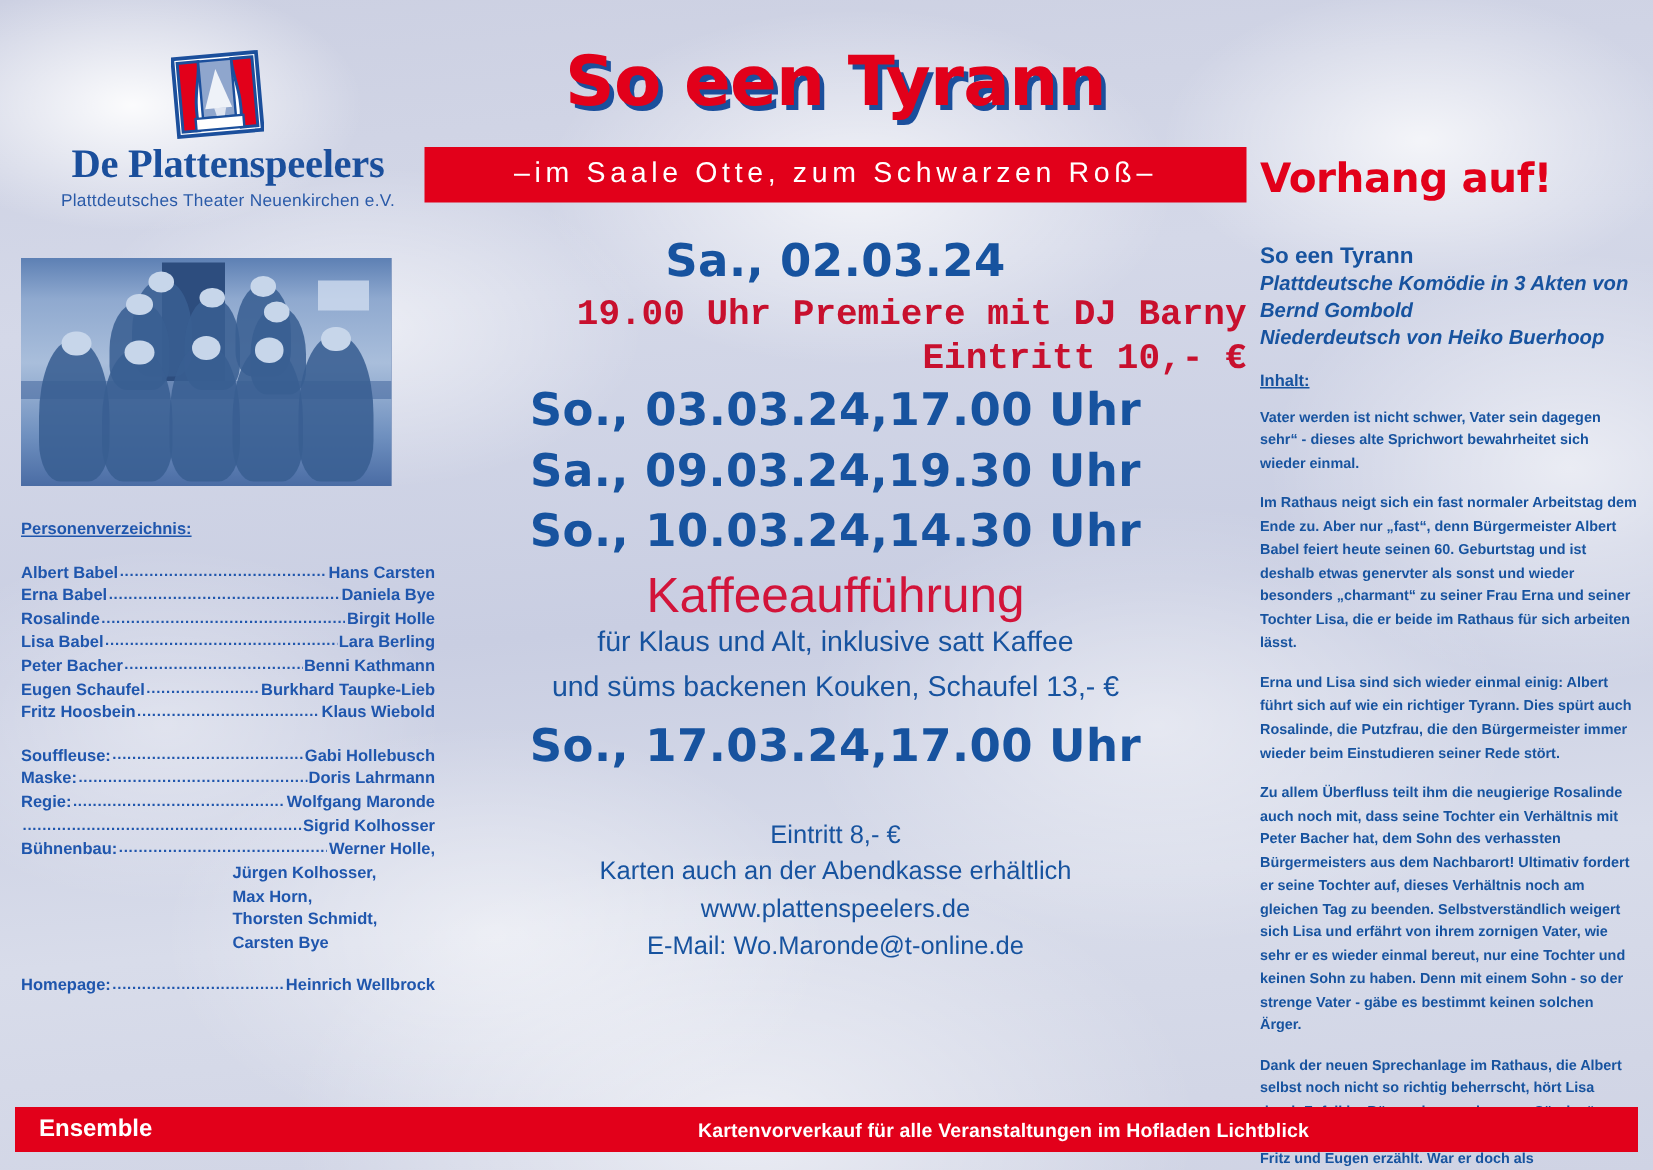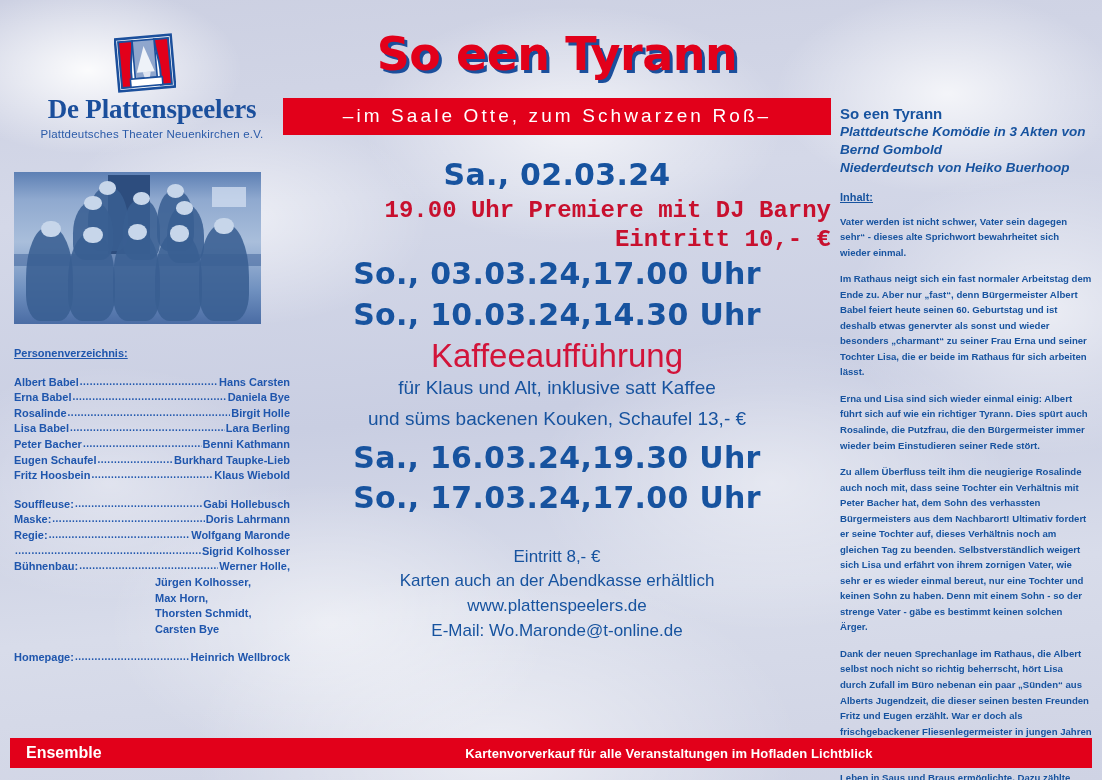"Vorhang auf!" div.vorhang { html: none -> <div>Vorhang auf!</div> }
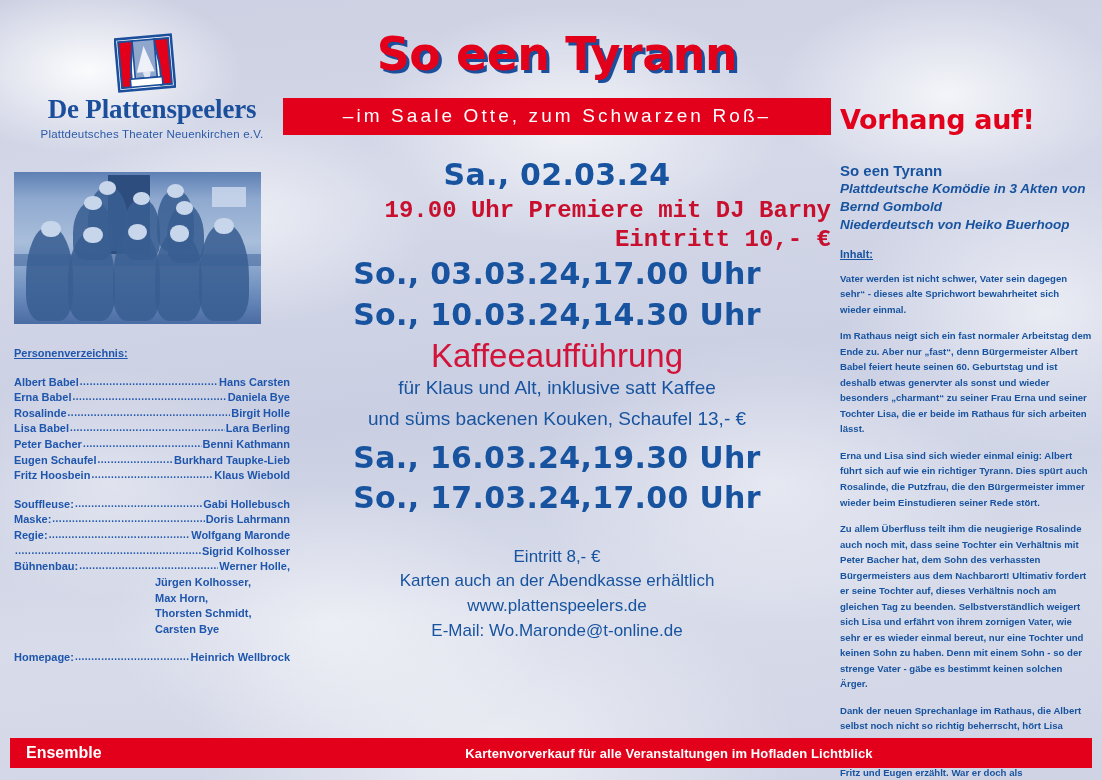"Sa., 09.03.24,19.30 Uhr" div.d-big { html: none -> <div>Sa., 09.03.24,19.30 Uhr</div> }
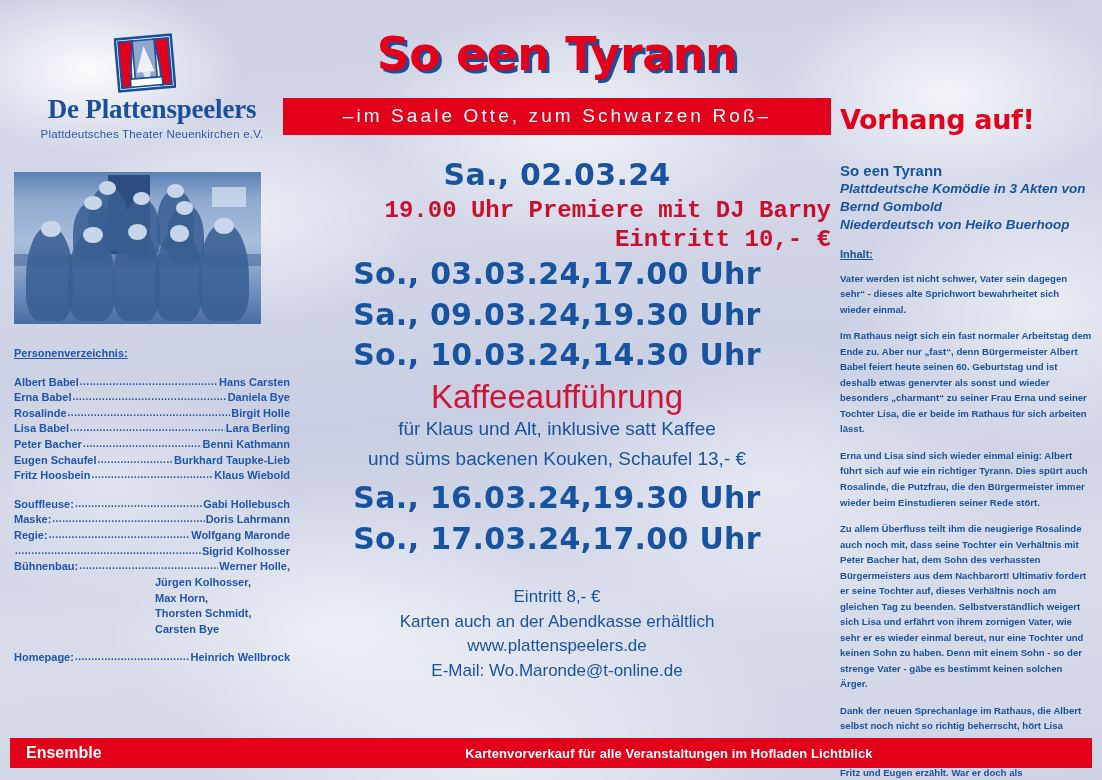"Sa., 16.03.24,19.30 Uhr" div.d-big { html: <div>Sa., 16.03.24,19.30 Uhr</div> -> none }
